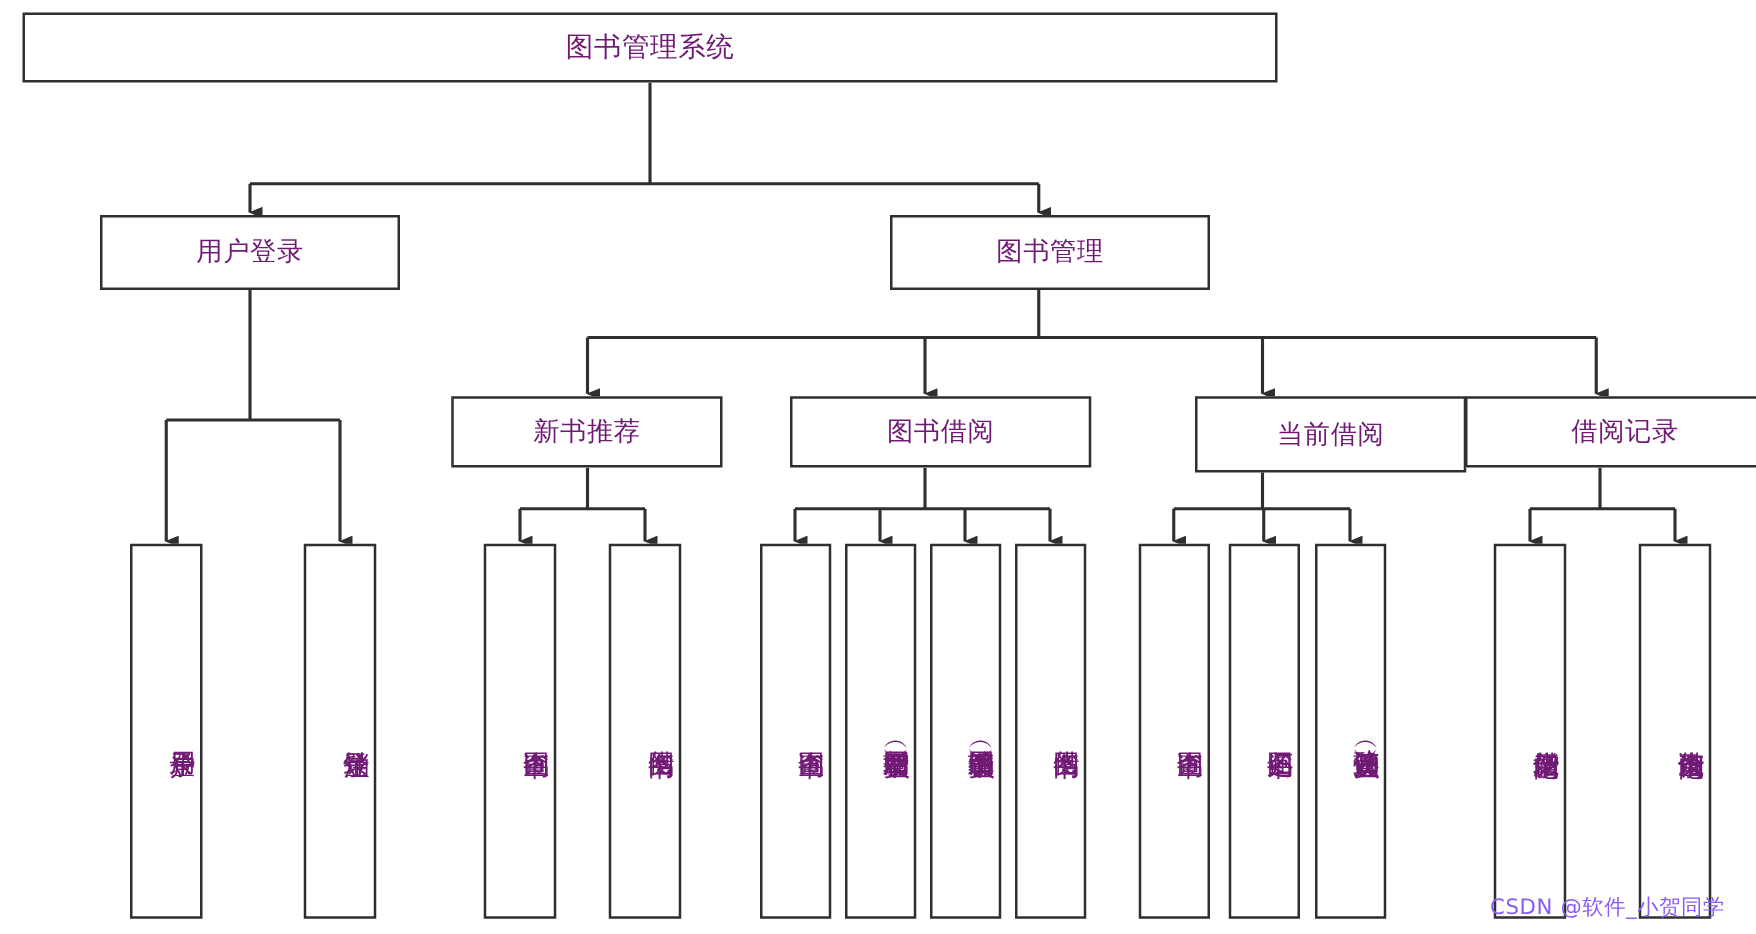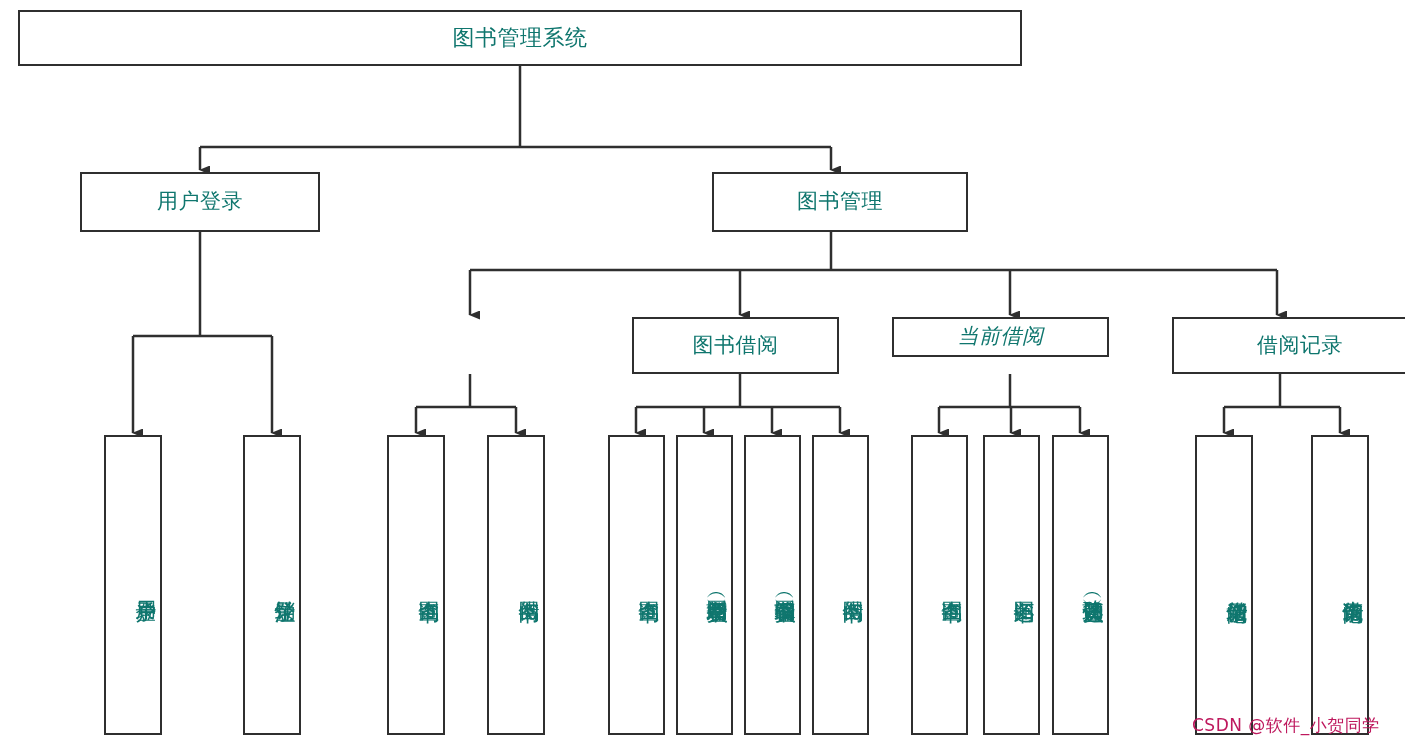"图书管理系统" .node { color: #0f766e -> #701a75 }
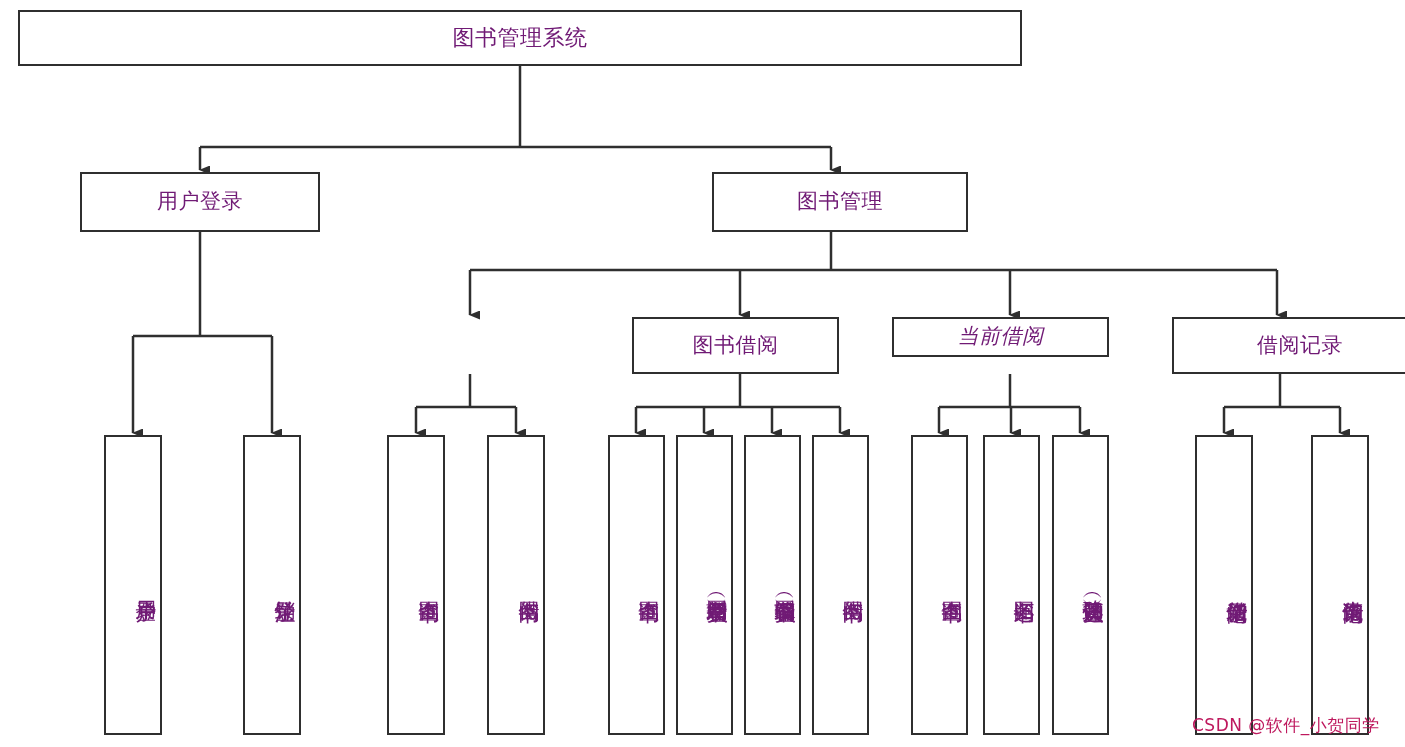"新书推荐" div.node { html: none -> <div>新书推荐</div> }
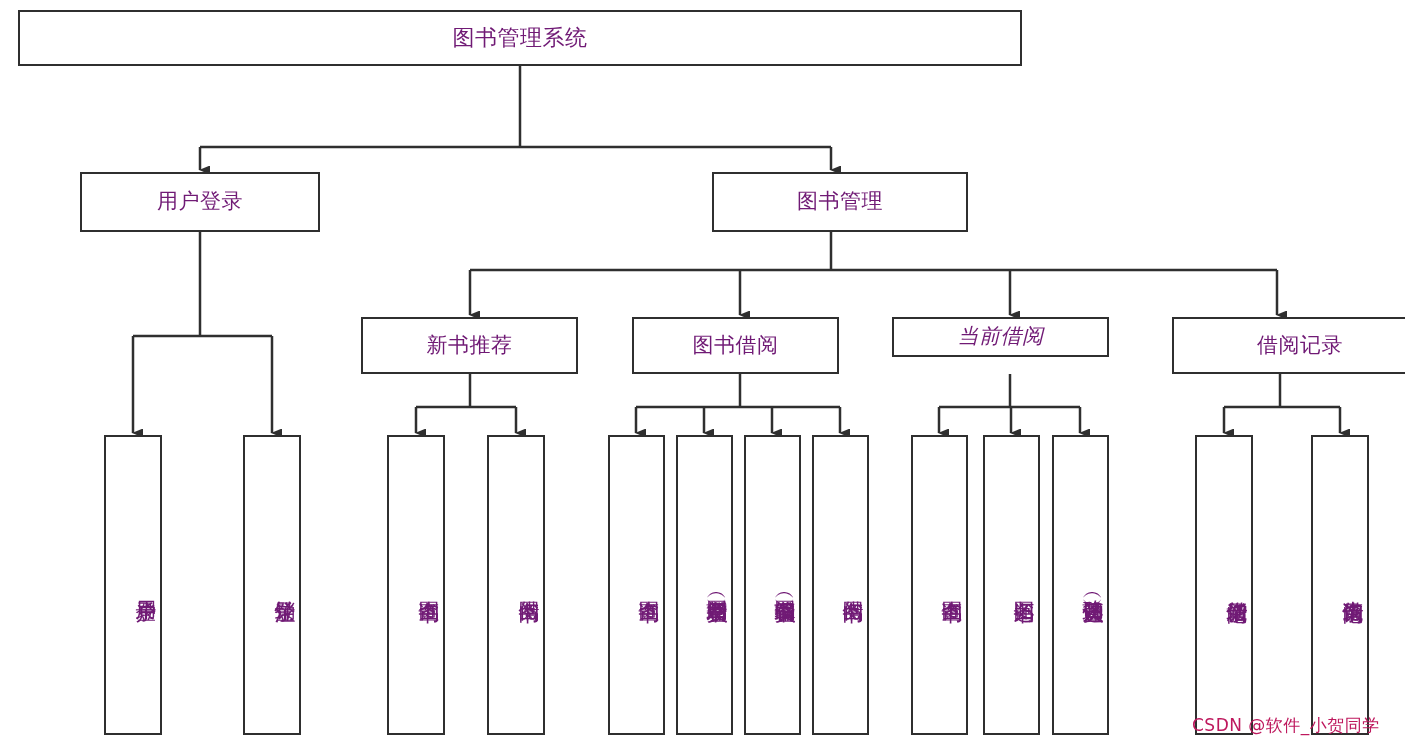"图书借阅" div.node { width: 207px -> 241px }
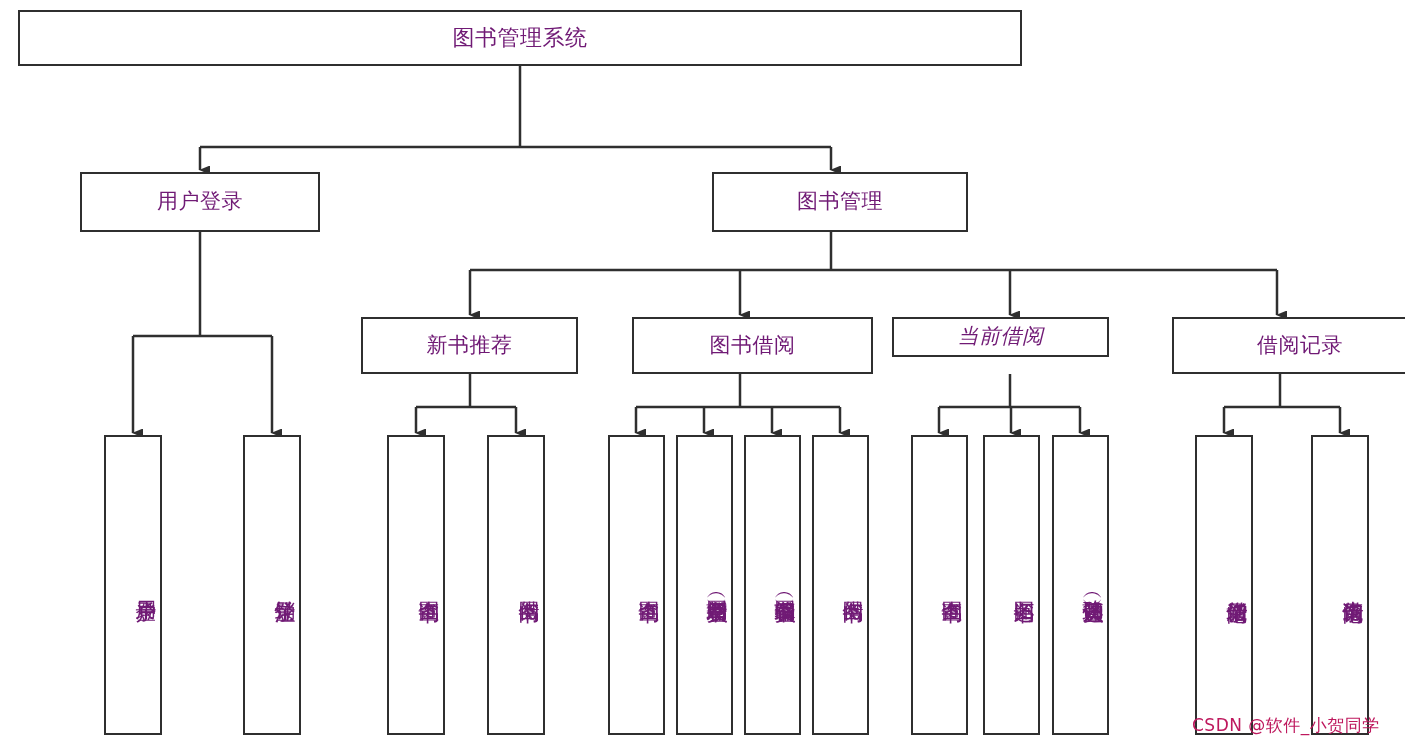"当前借阅" div.node { font-style: italic -> none; height: 40px -> 61px; left: 892px -> 956px }
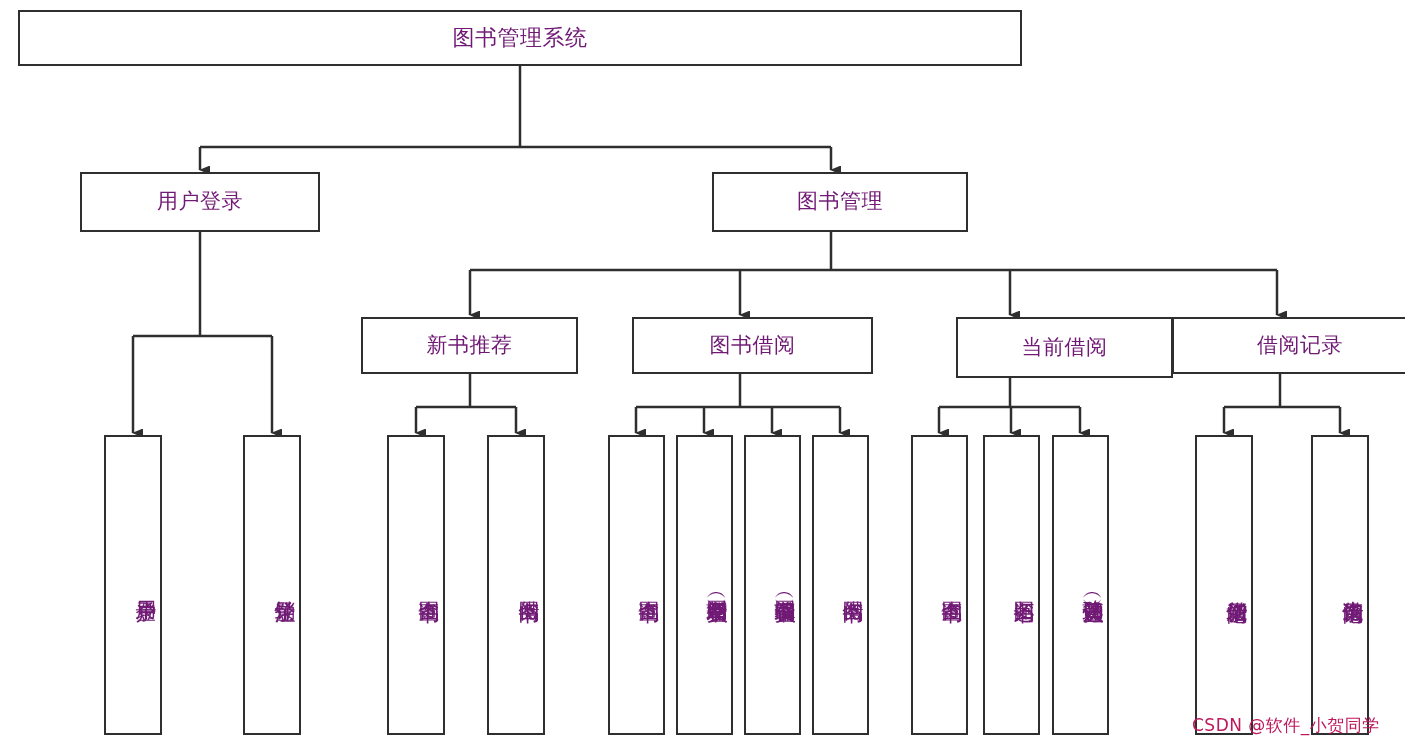"CSDN @软件_小贺同学" .watermark { color: #be185d -> #8b5cf6 }
